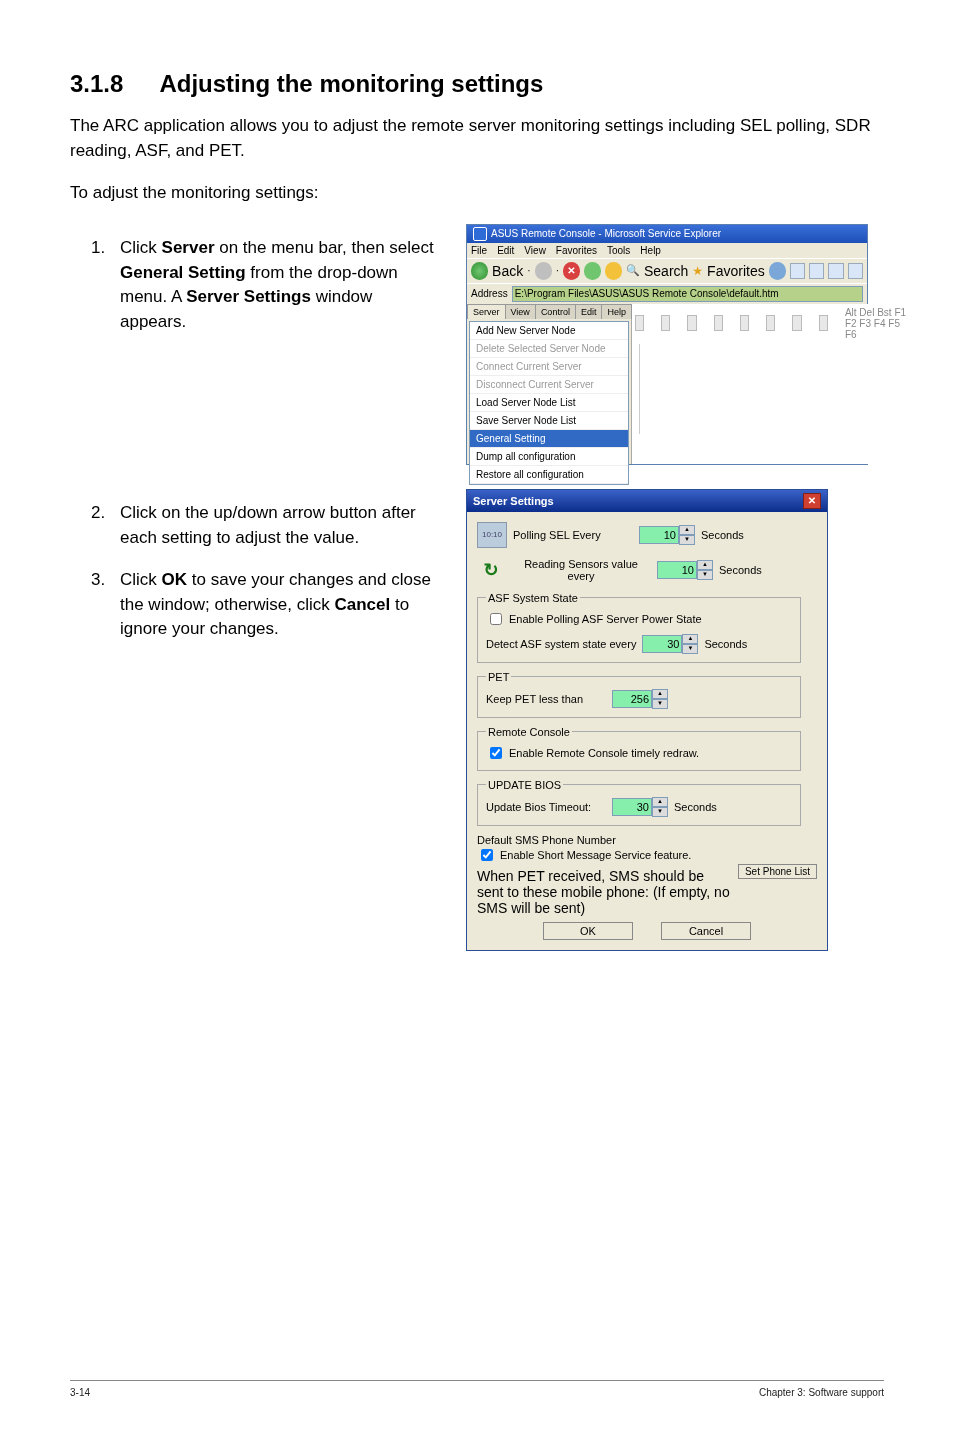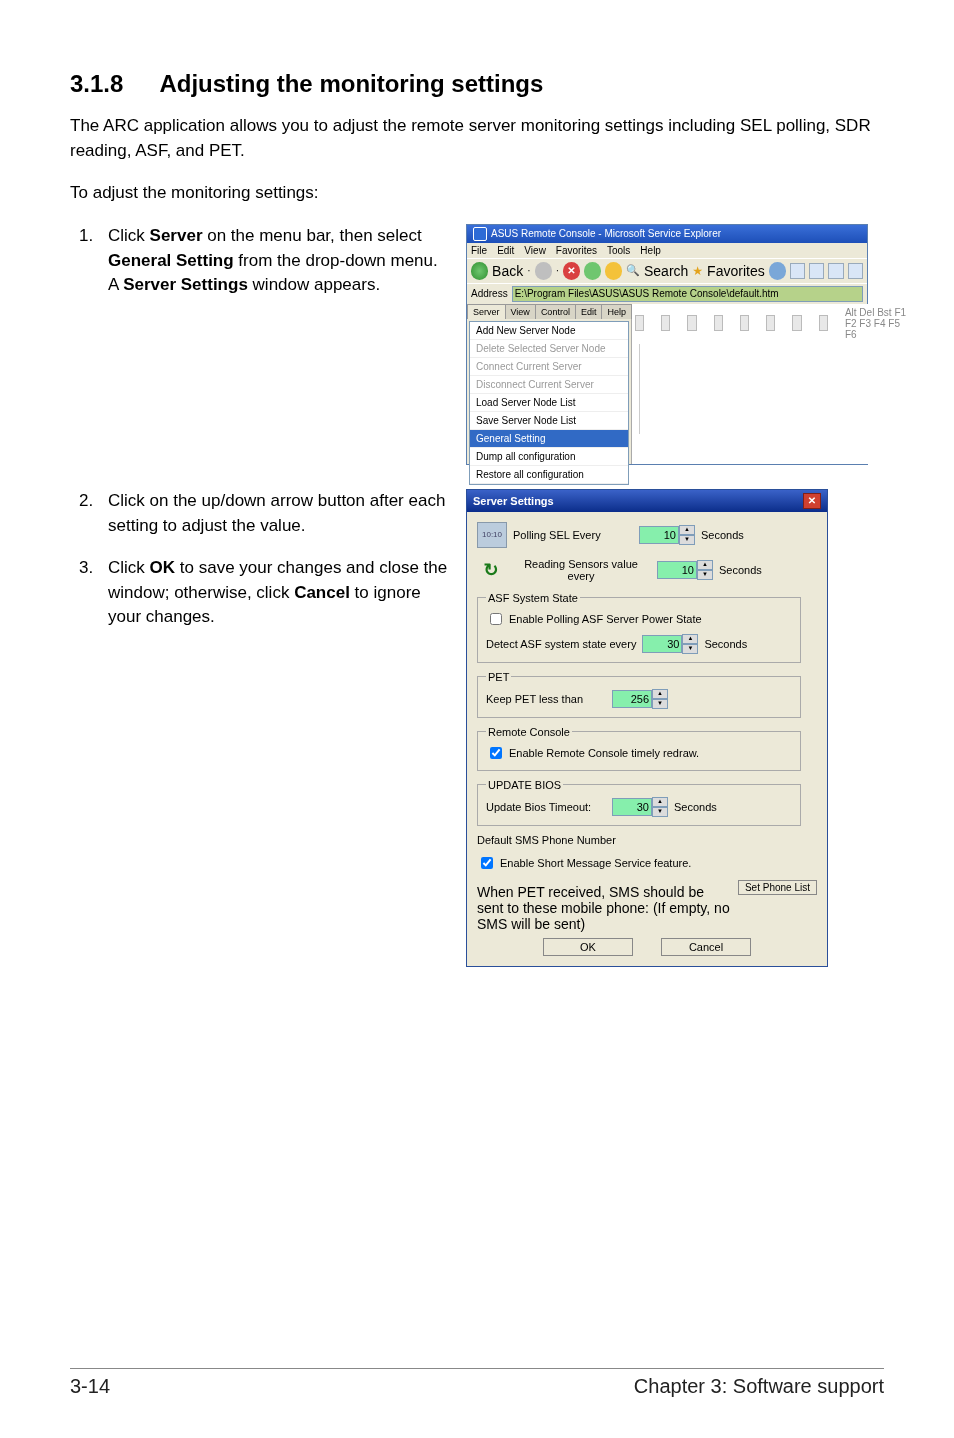"Click Server on the menu" ol.steps { margin: 0 -> 12px }
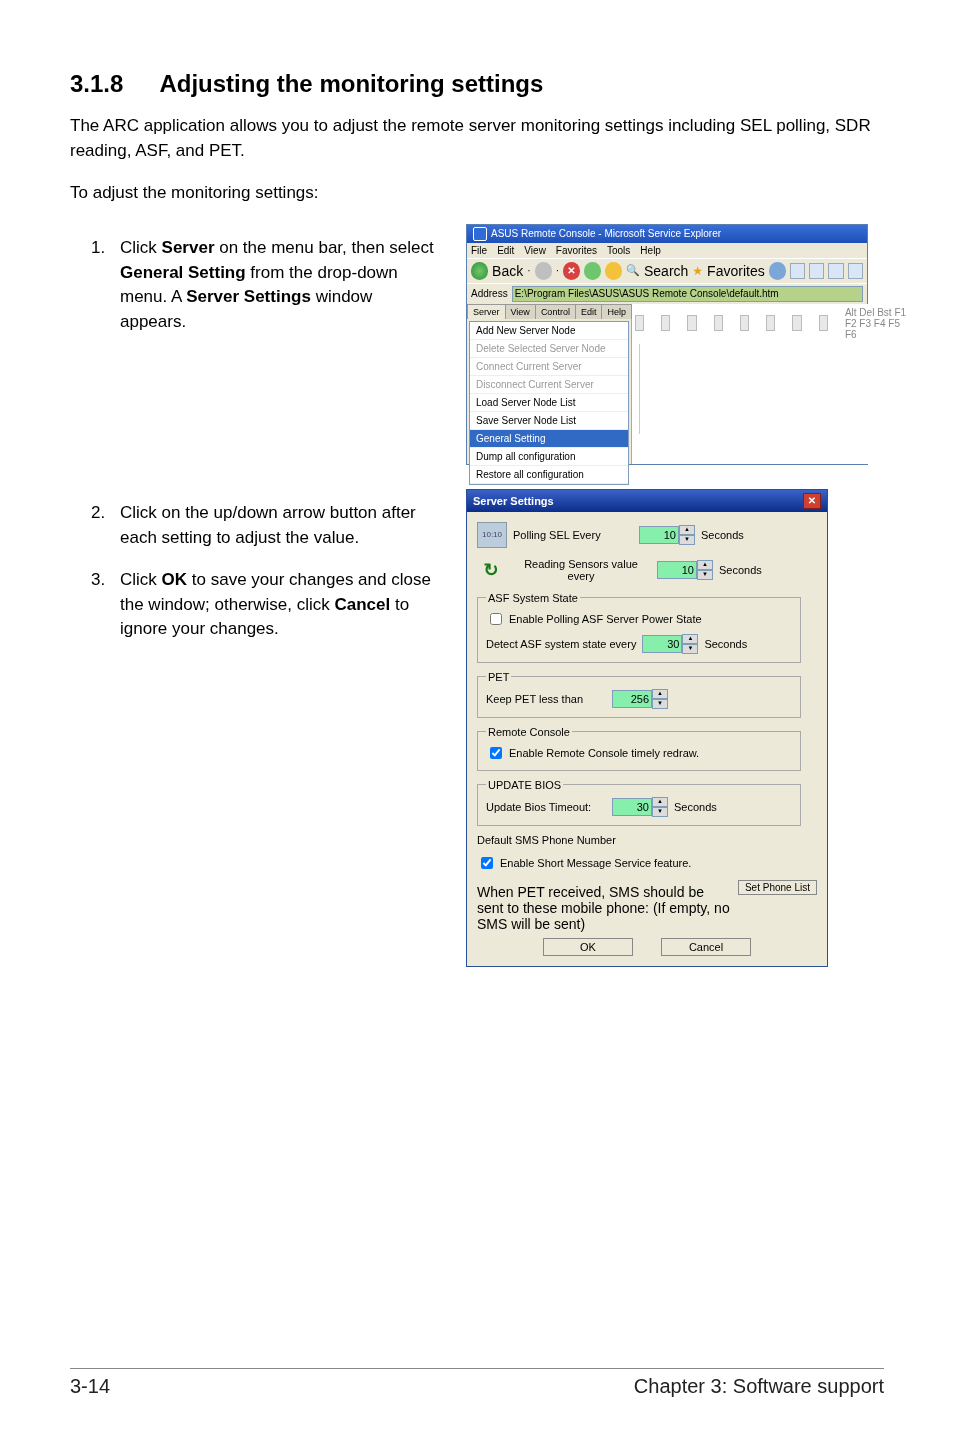"Enable Short Message Service feature." div.ss-chk { margin: 8px 0 -> 0 0 }
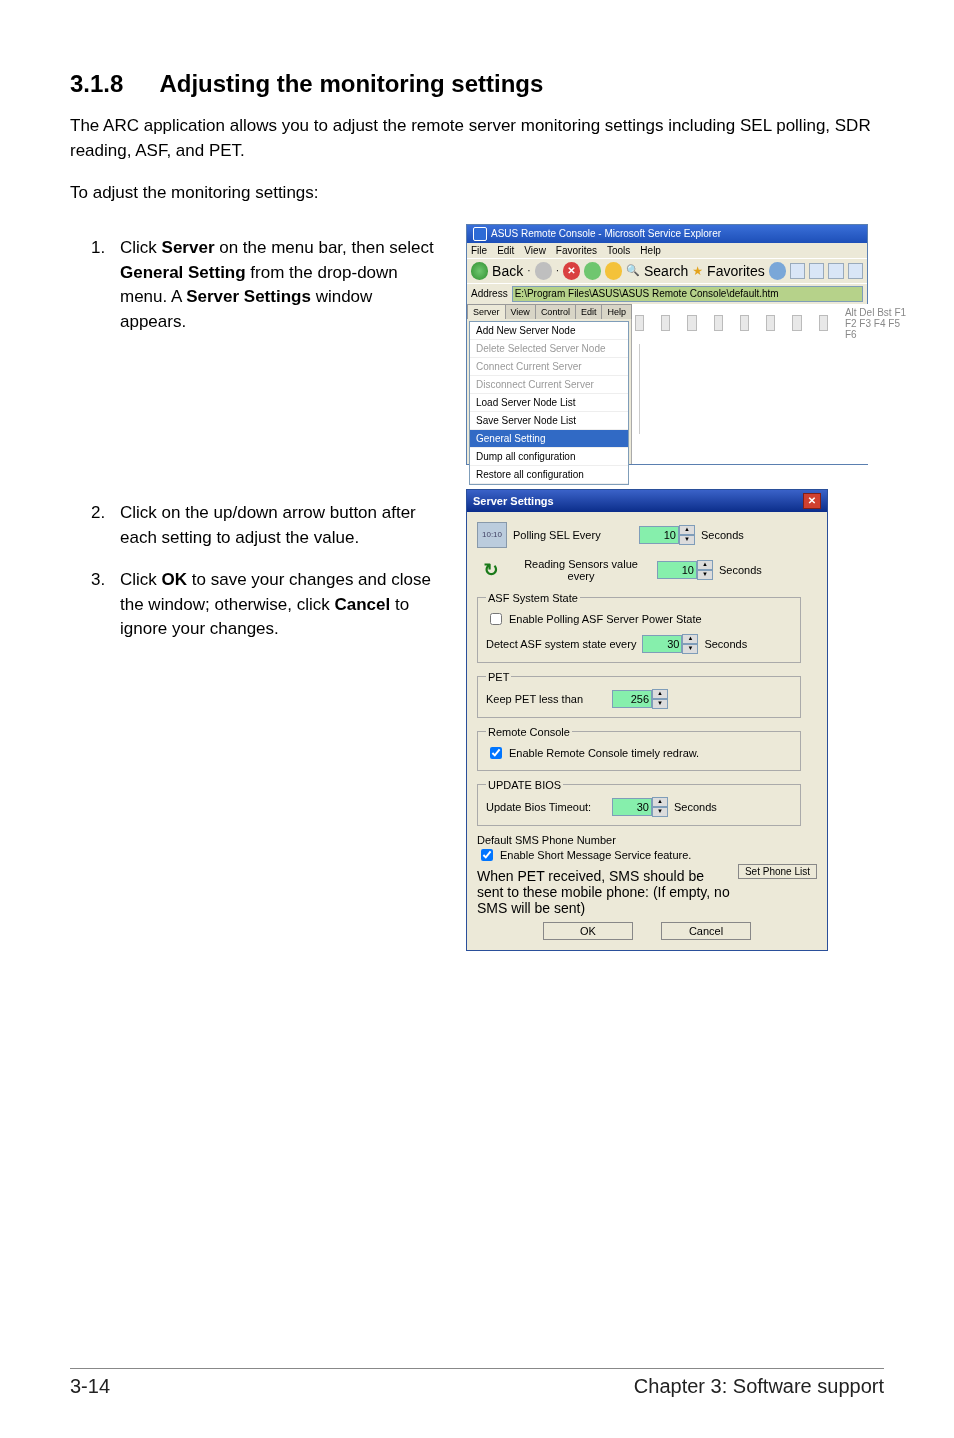"3-14" .footer { font-size: 20px -> 10px }
